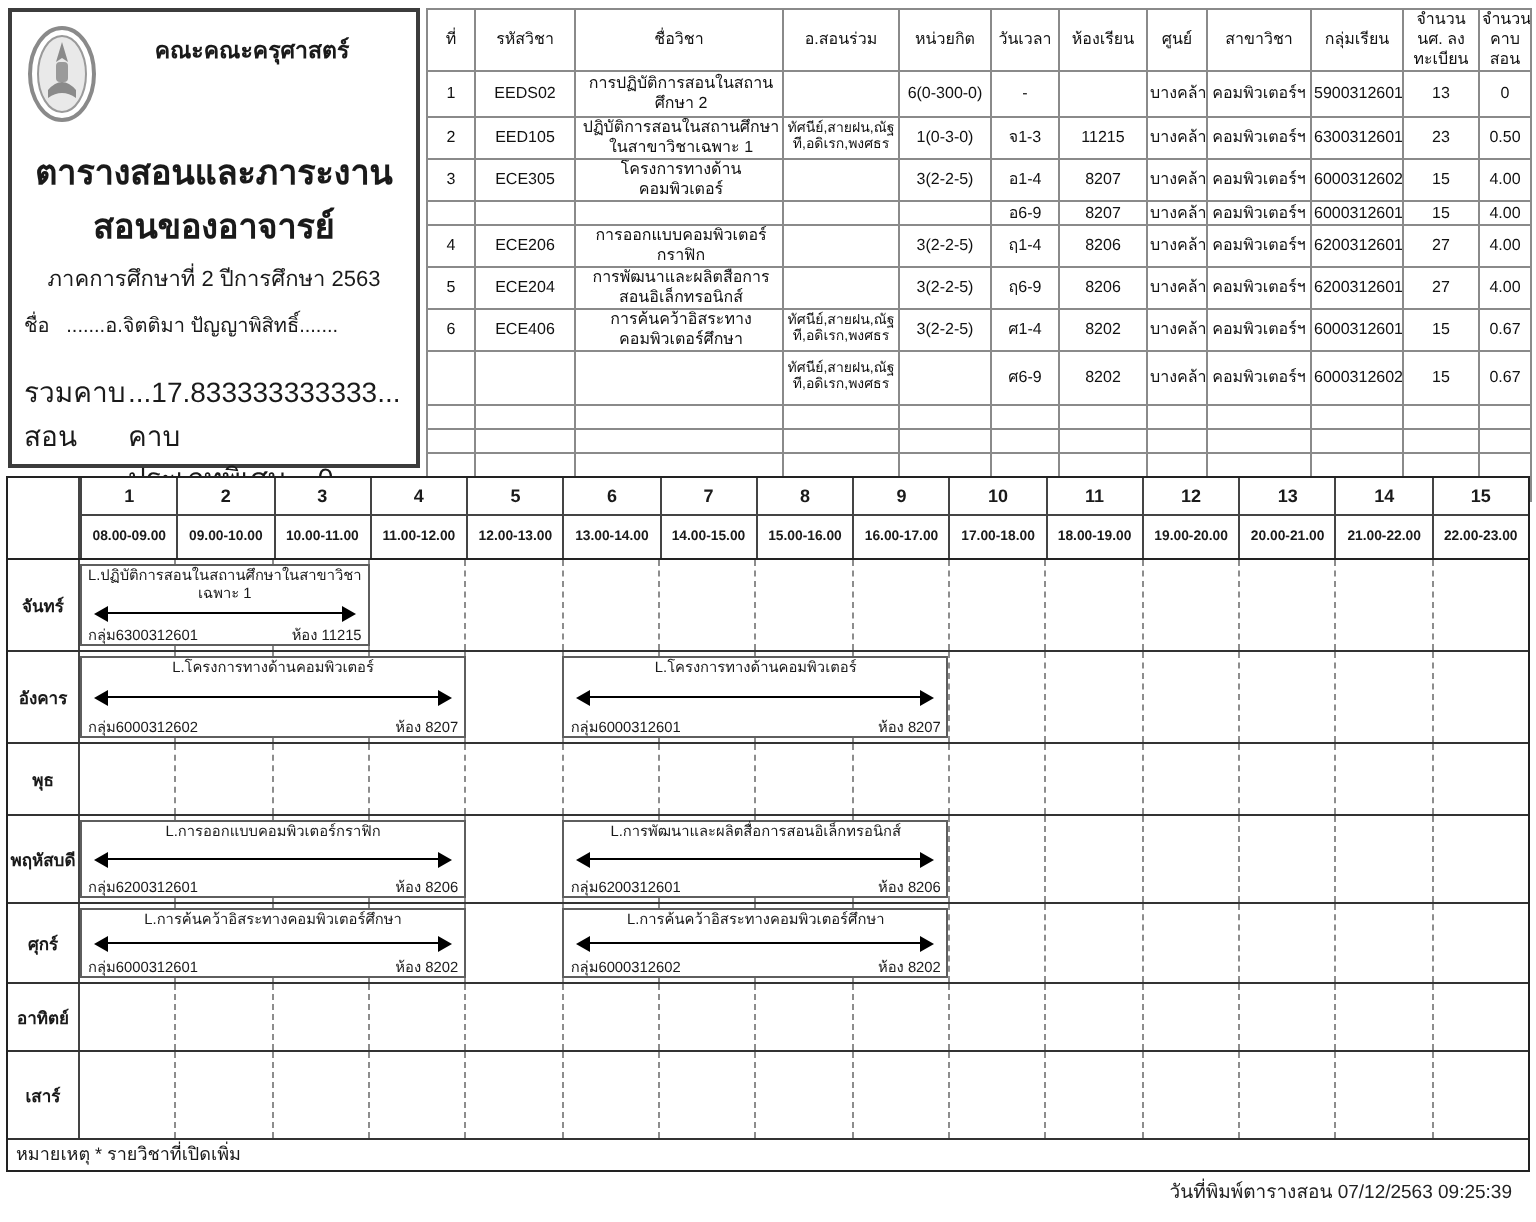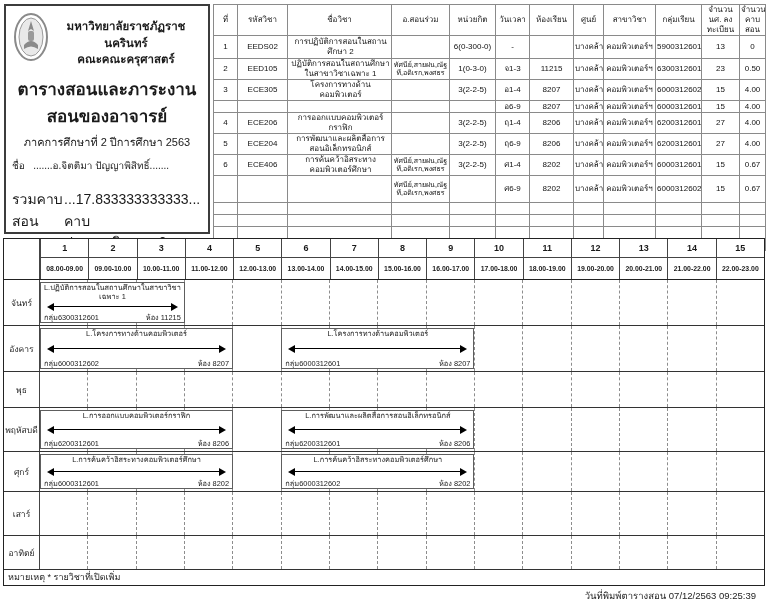"มหาวิทยาลัยราชภัฏราชนครินทร์" div { html: <div>มหาวิทยาลัยราชภัฏราชนครินทร์</div> -> none }
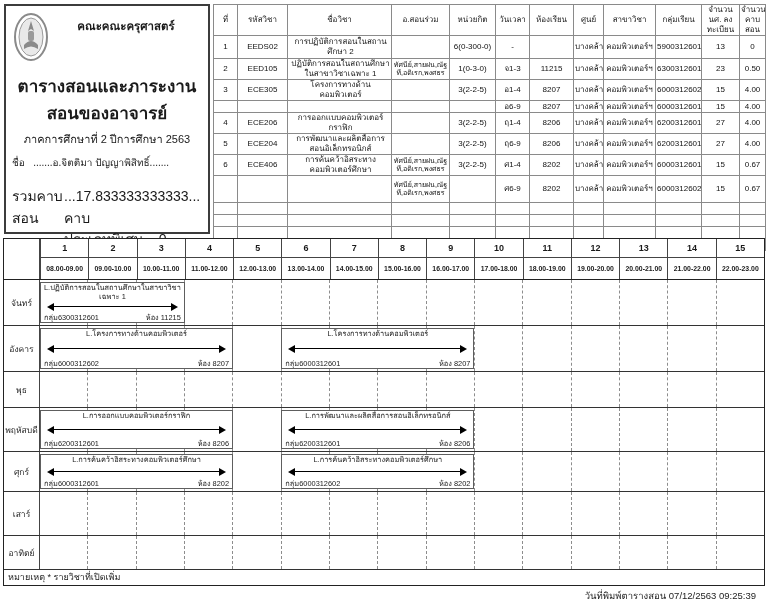"จันทร์" .day-col { font-weight: normal -> bold }
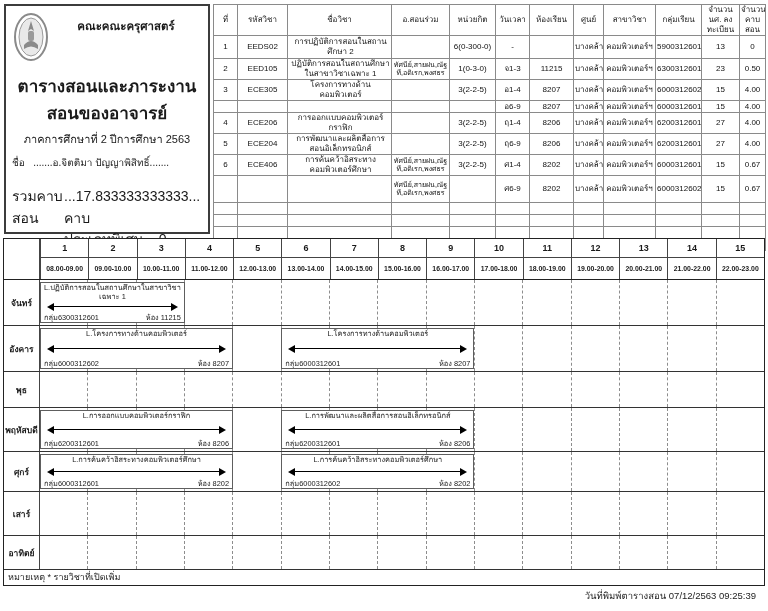"เสาร์" div.g-row { order: before "อาทิตย์" -> after "อาทิตย์" }
